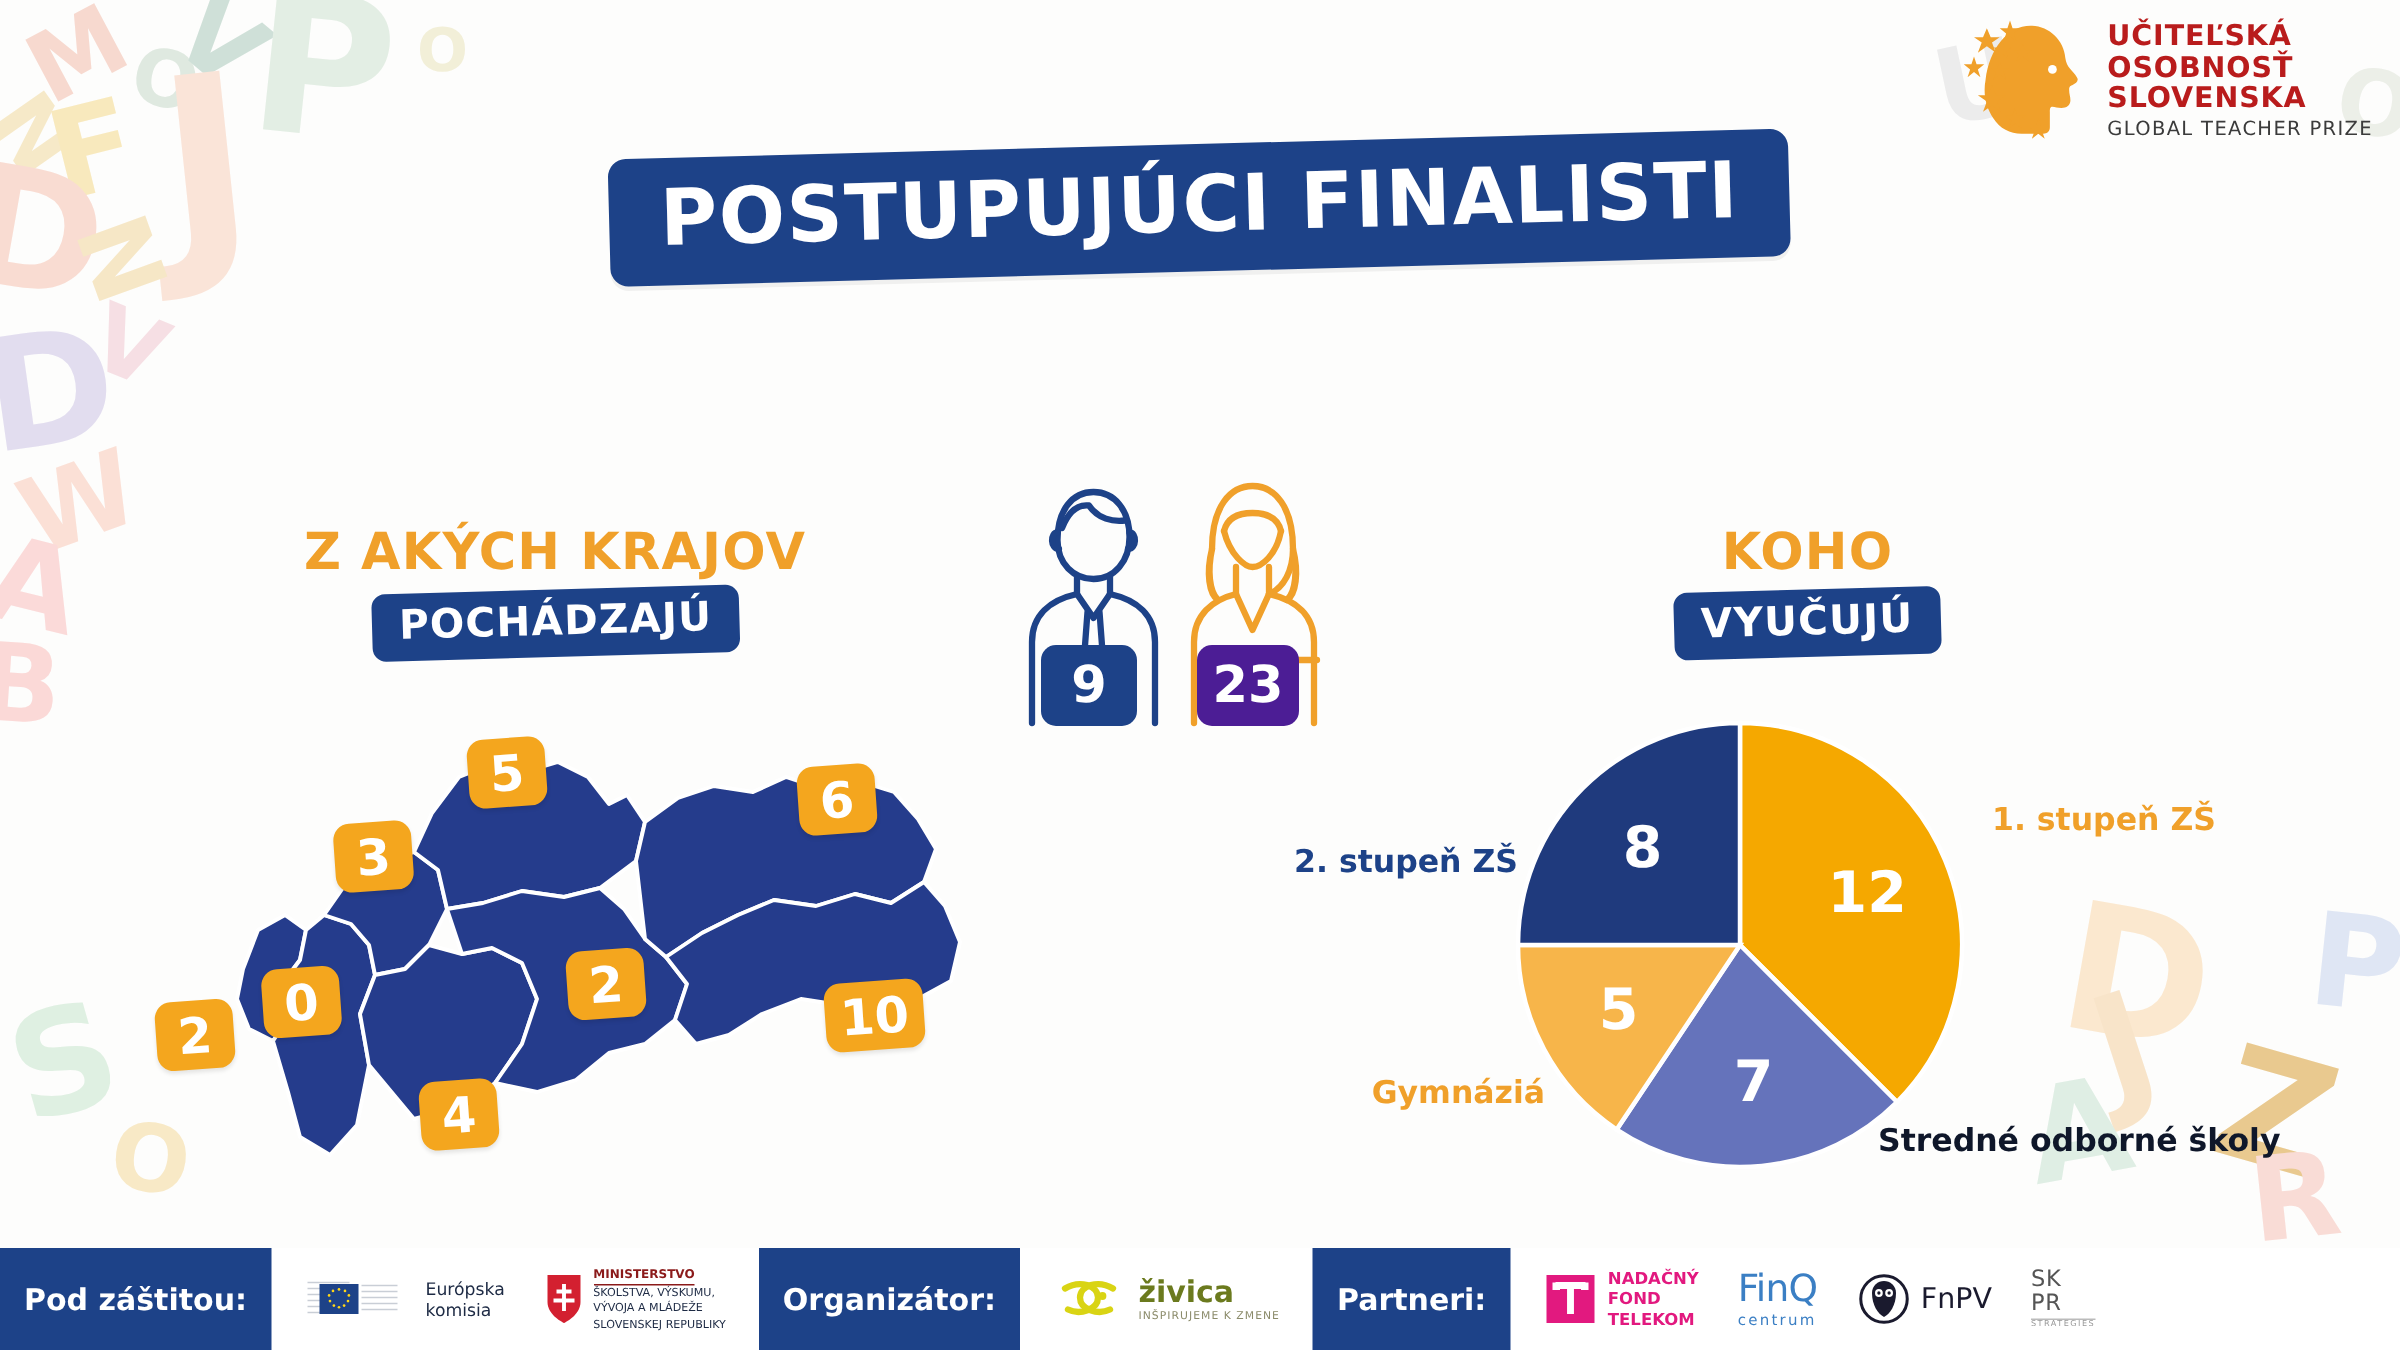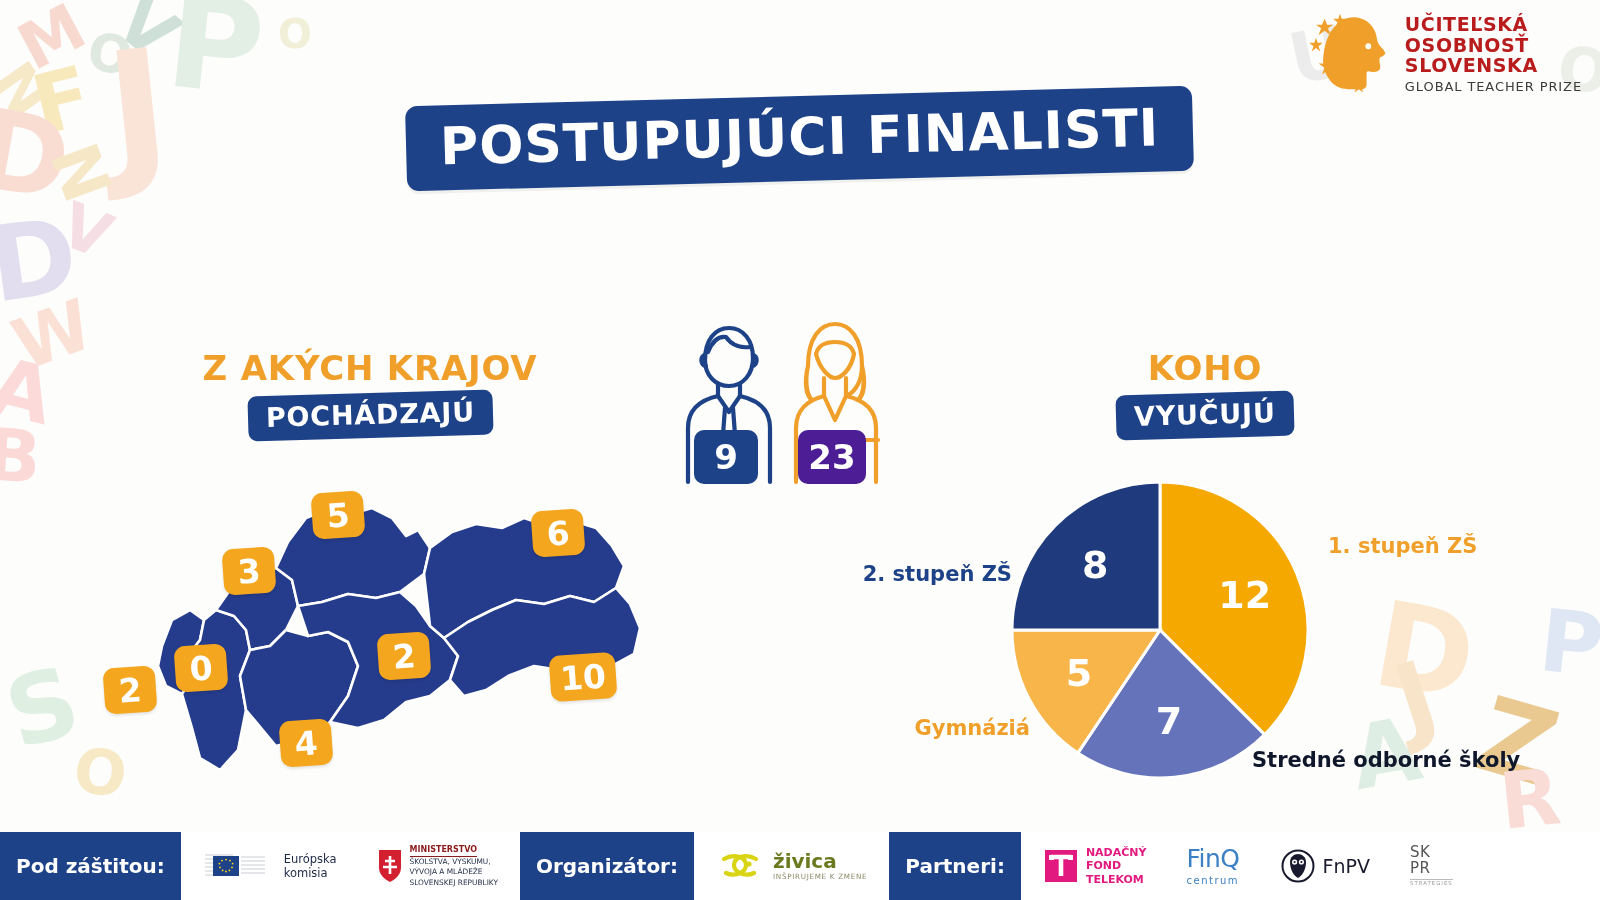"Európska" .f-logos { gap: 40px -> 26px }
